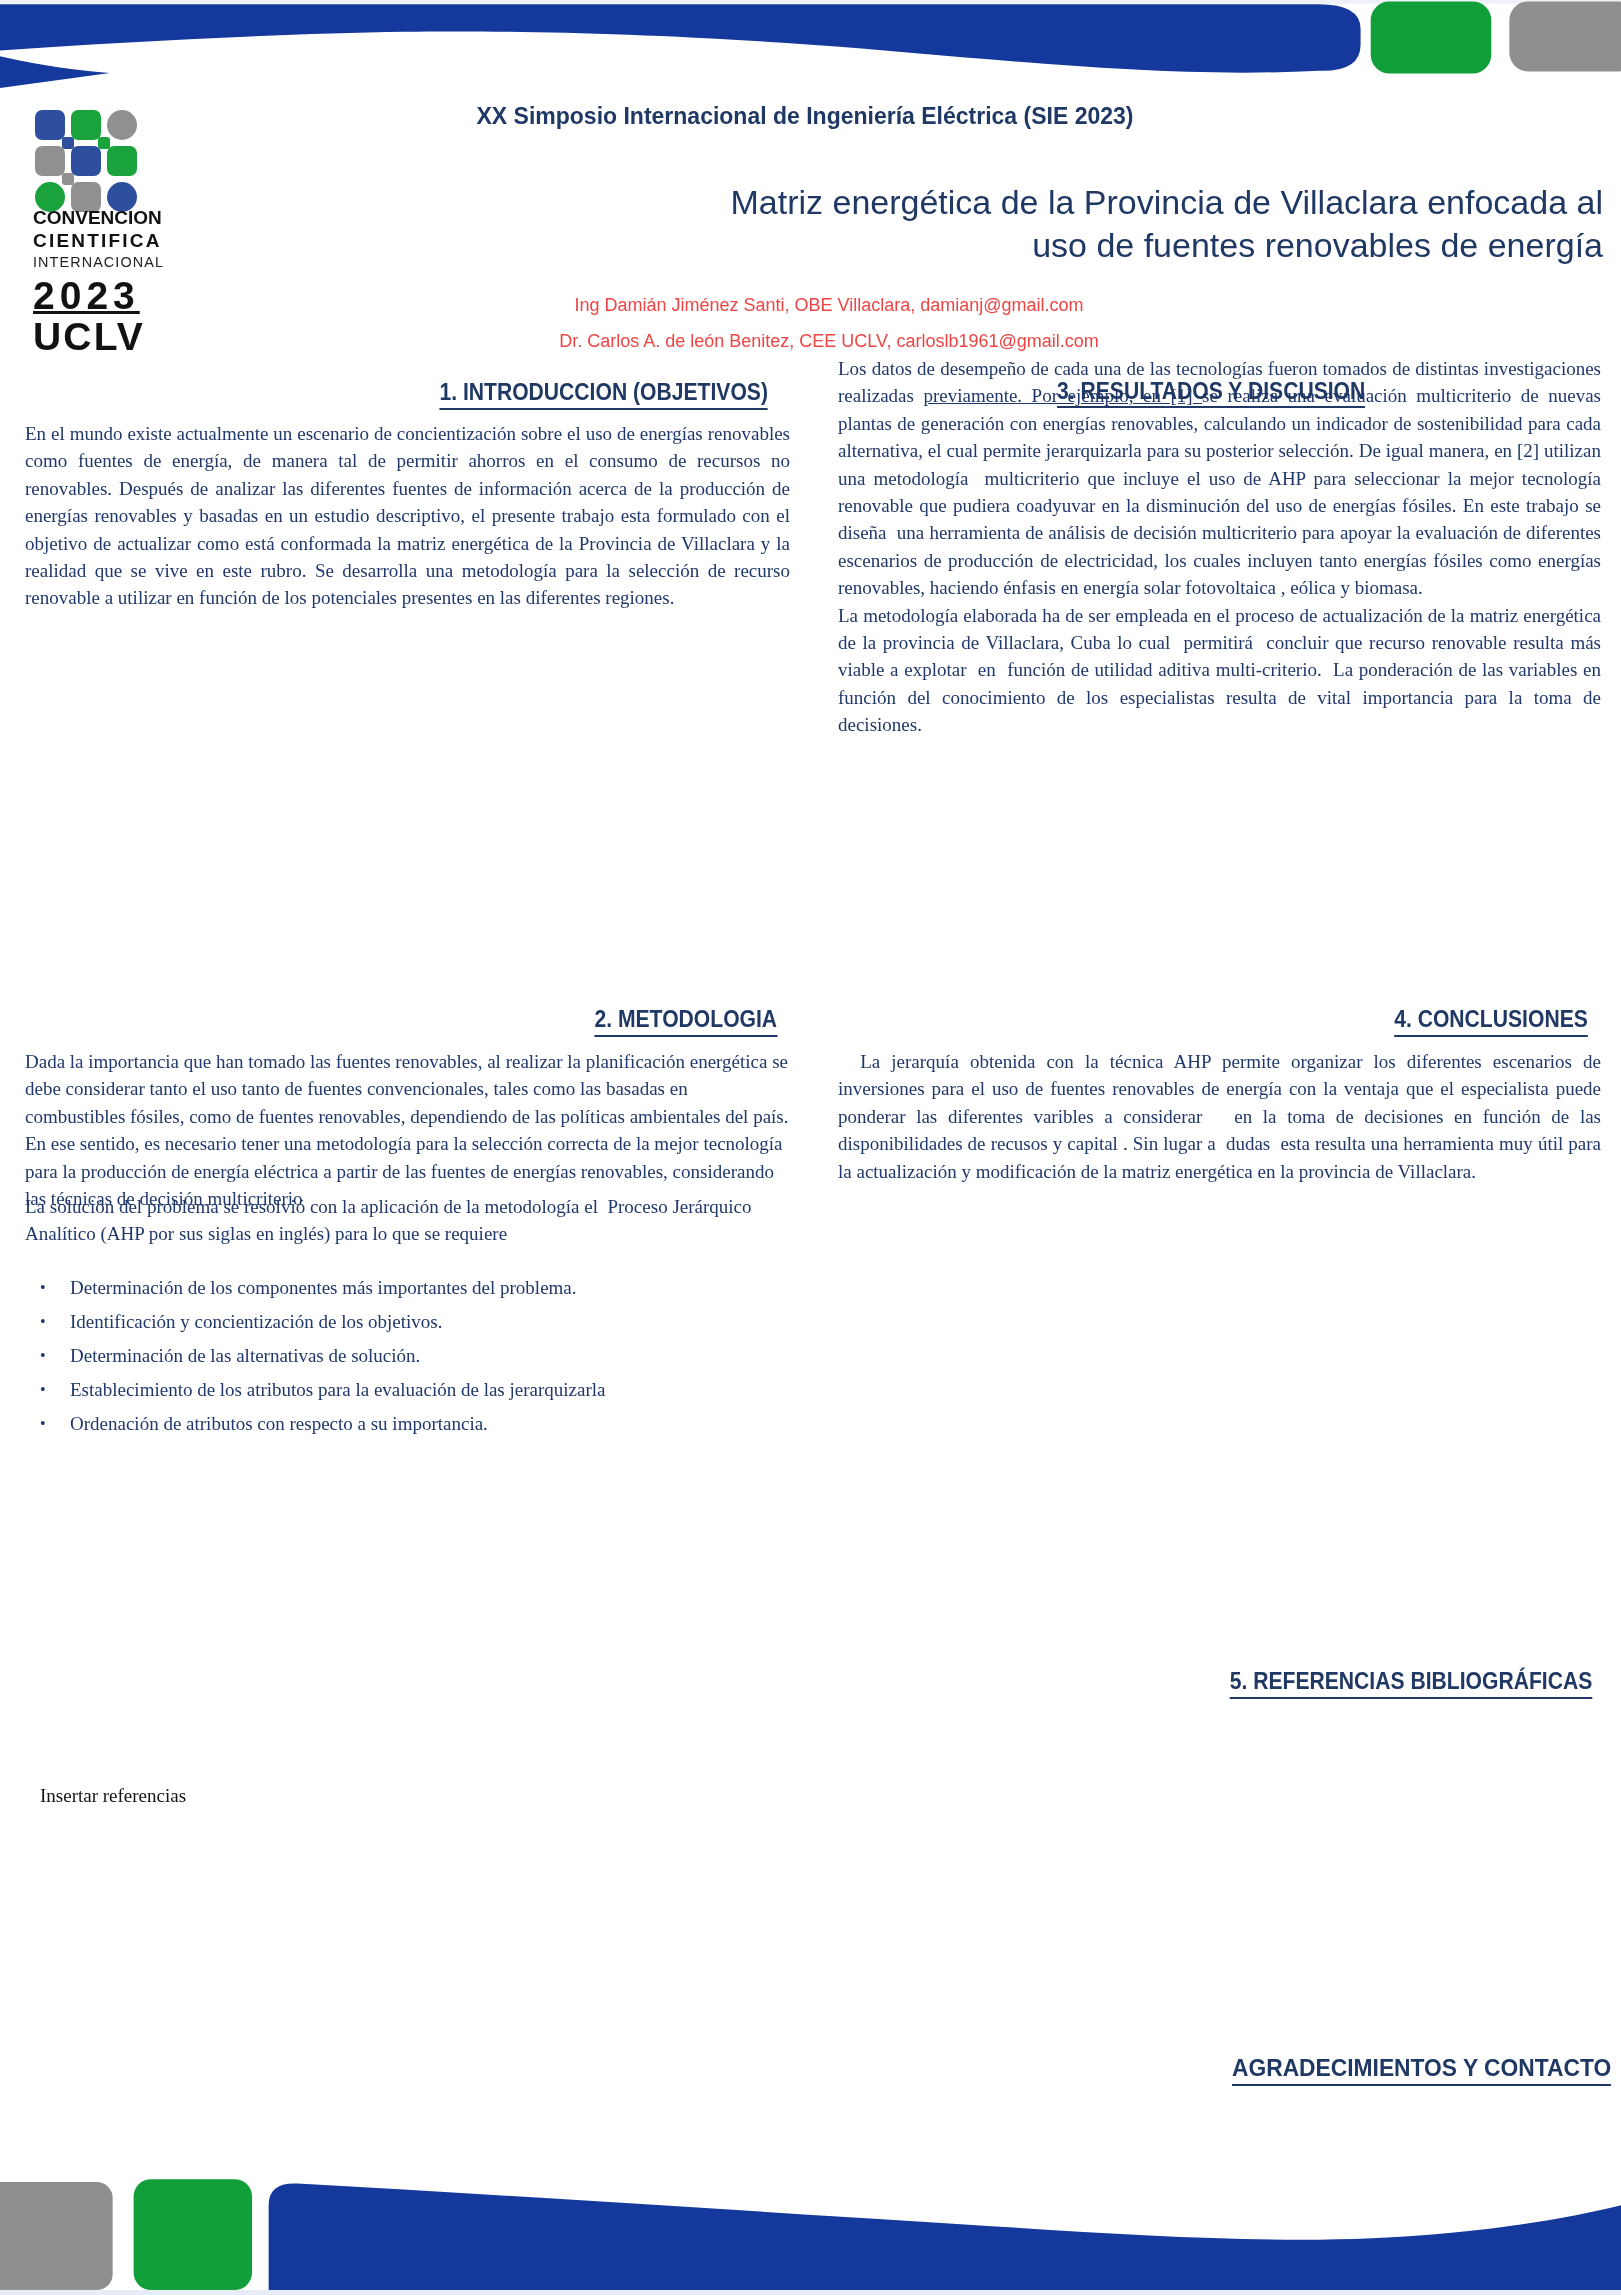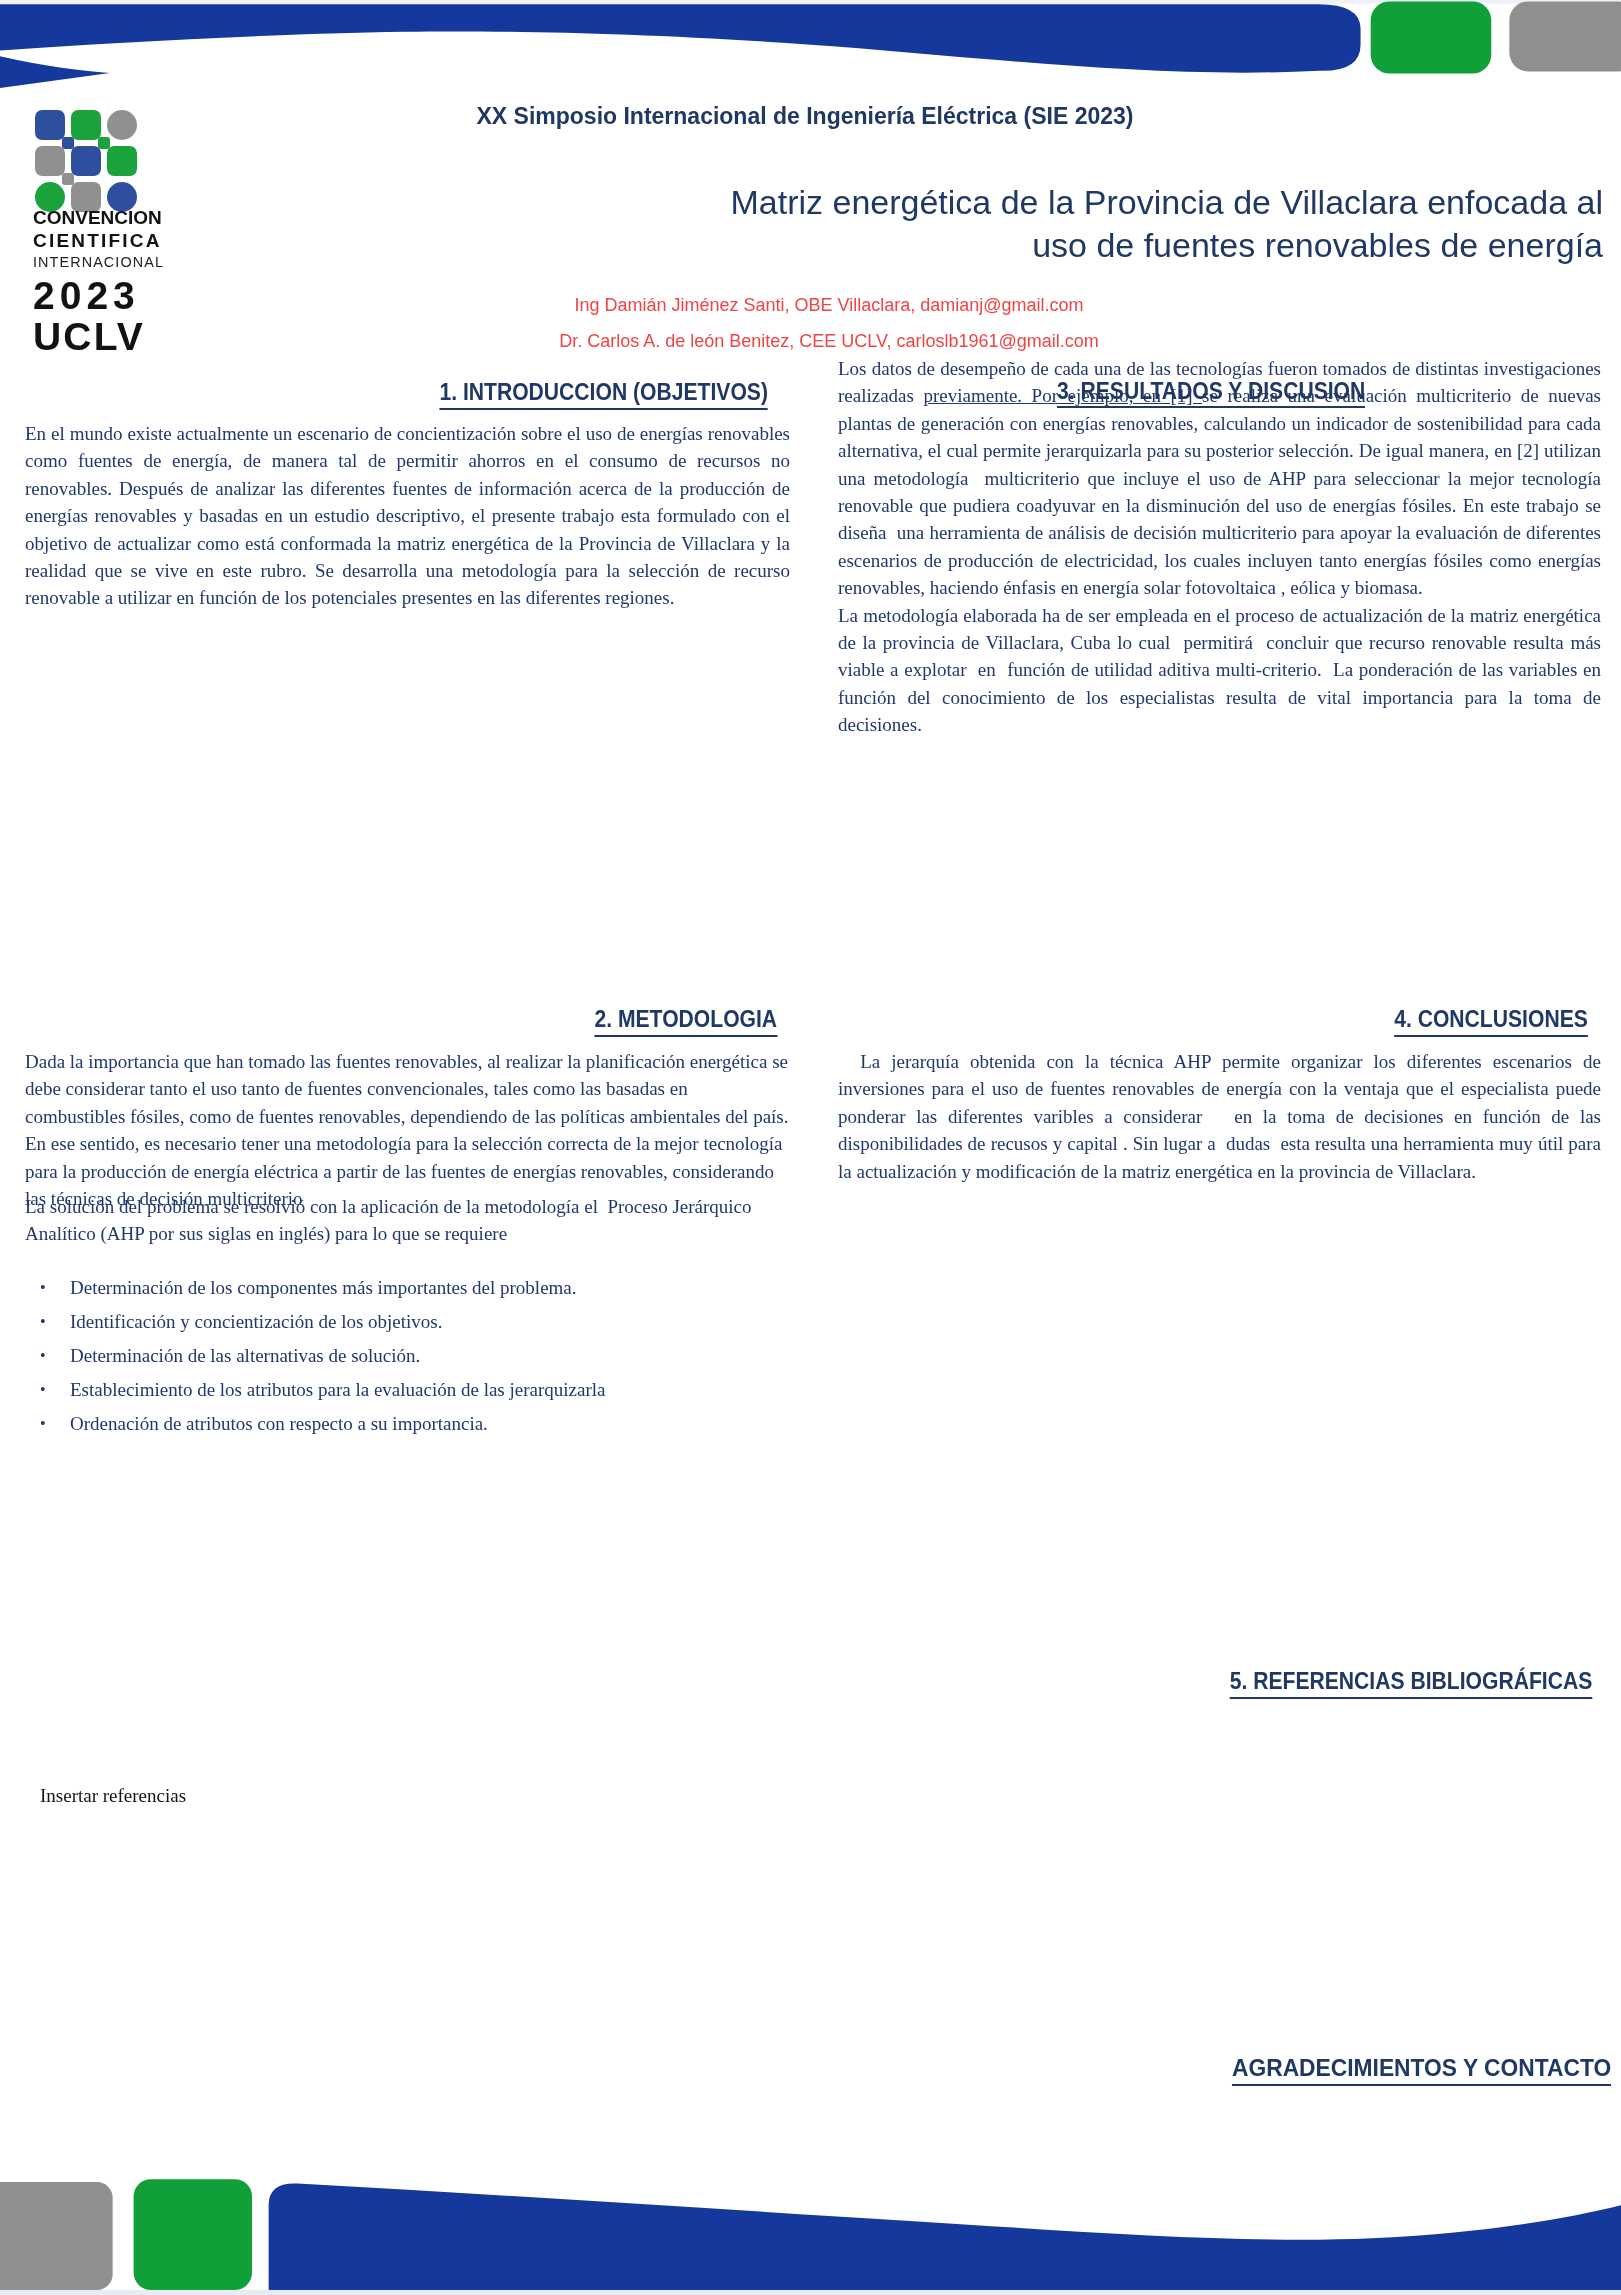"2023" .lt4 { text-decoration: none -> underline }
